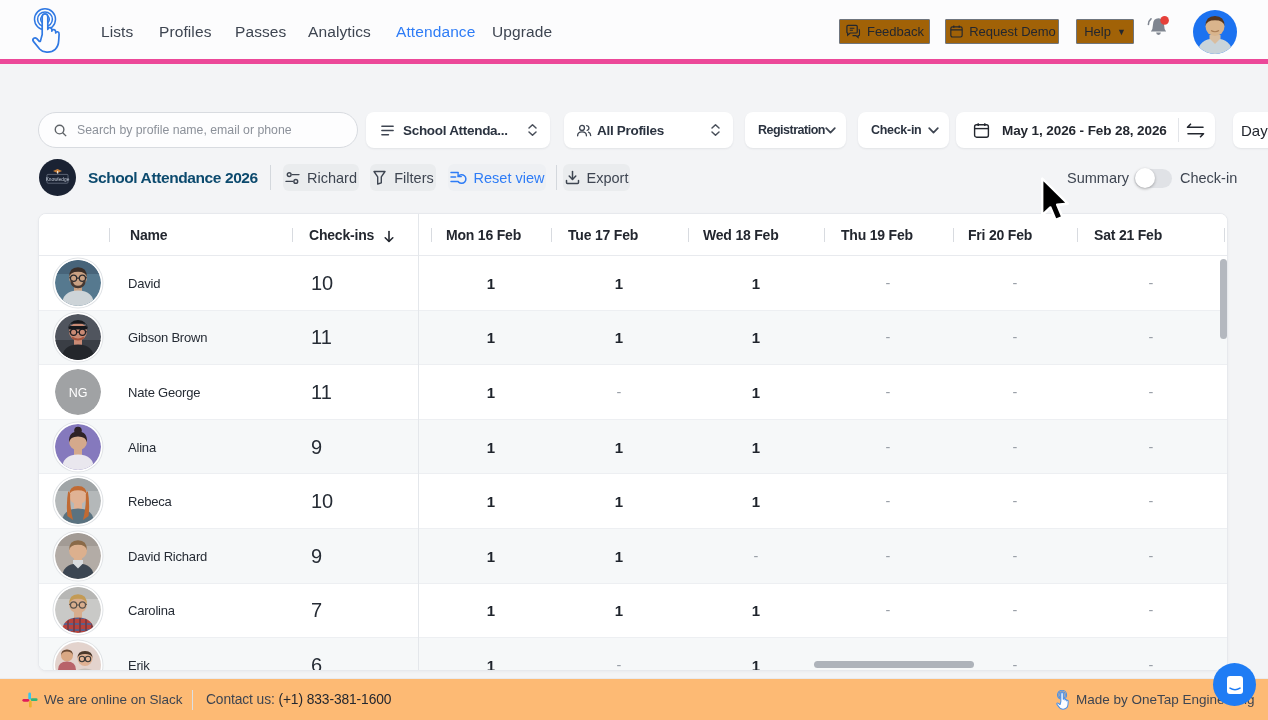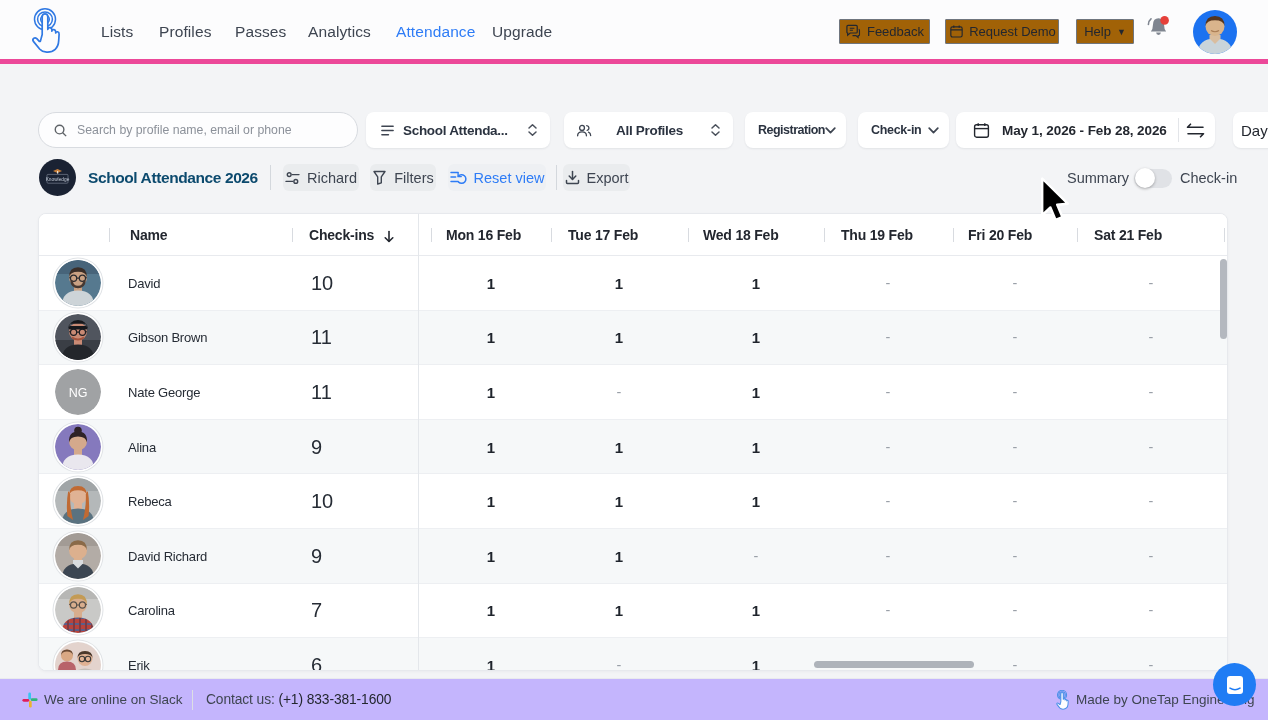"All Profiles" span { margin-left: 24px -> 5px }
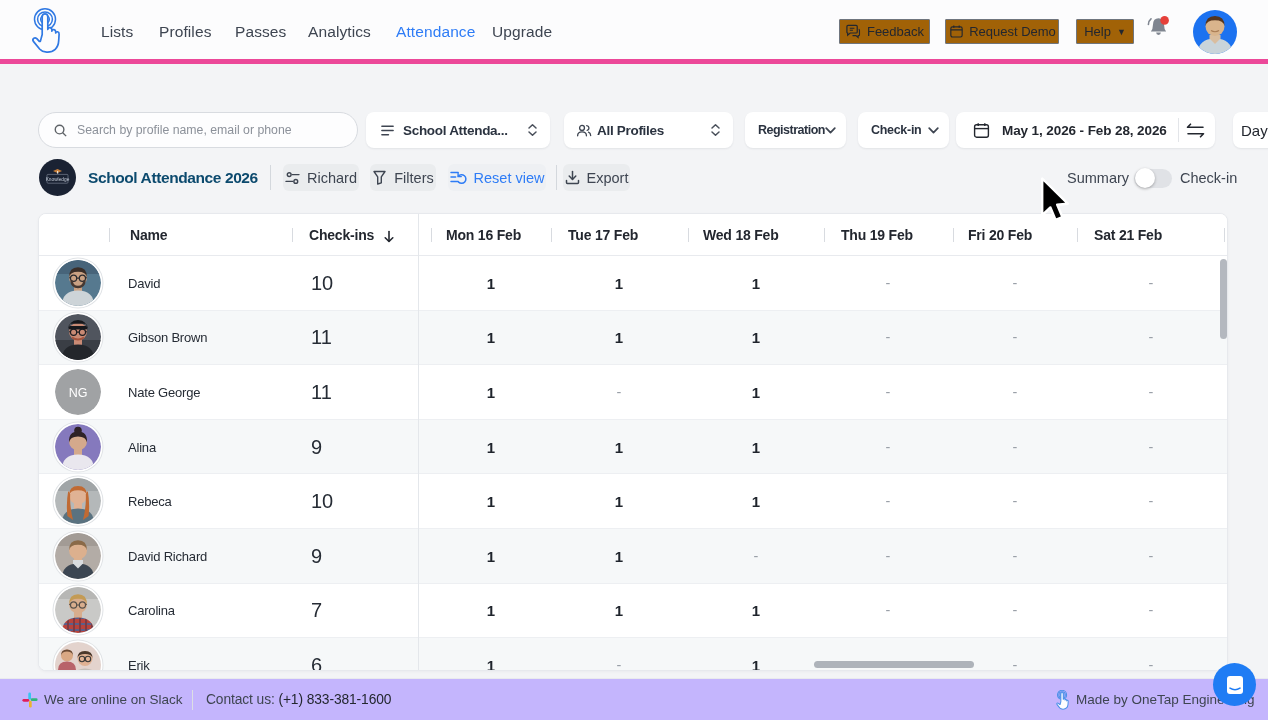"We are online on Slack" #footer { background: #c4b5fd -> #fdba74 }
